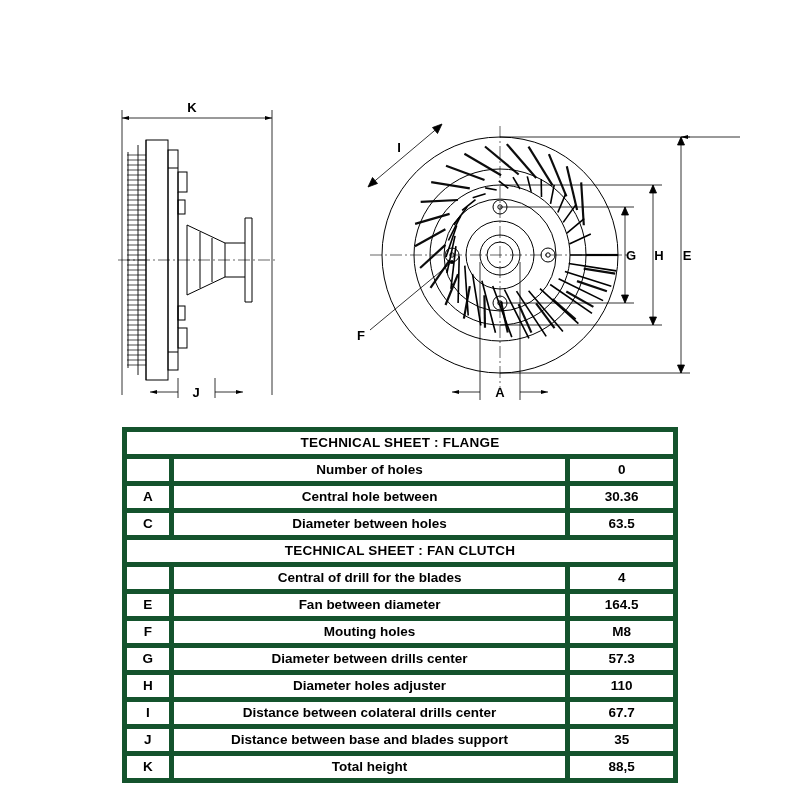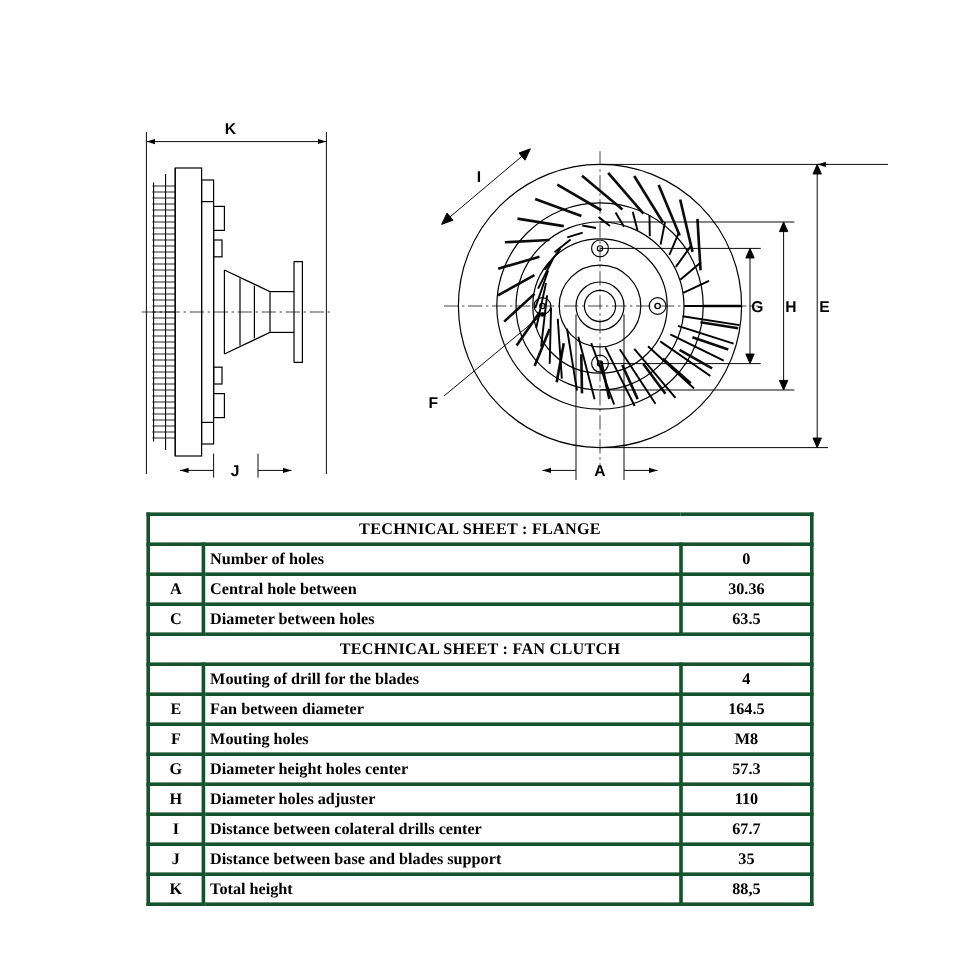"TECHNICAL SHEET : FLANGE" #spec-table td { border: 3px solid #14532d -> 5px solid #14532d; font-family: Liberation Serif, serif -> none }
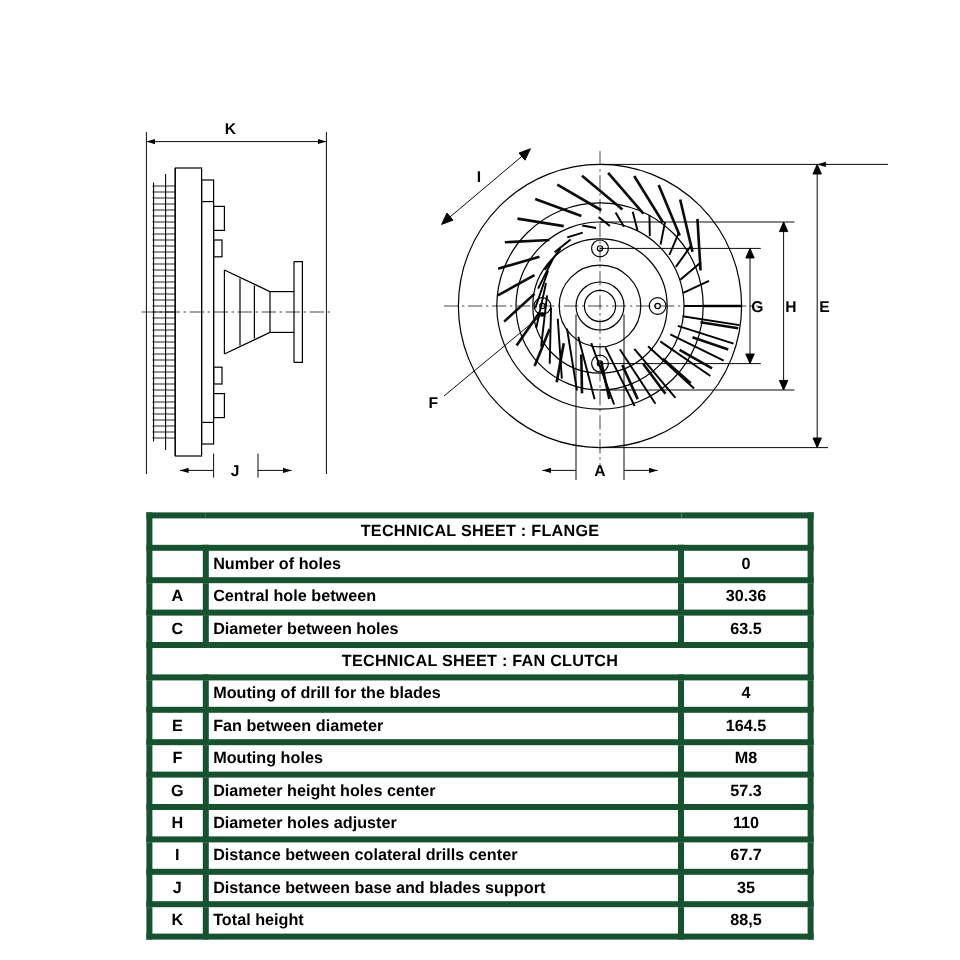"Number of holes" td.col-desc { text-align: left -> center }
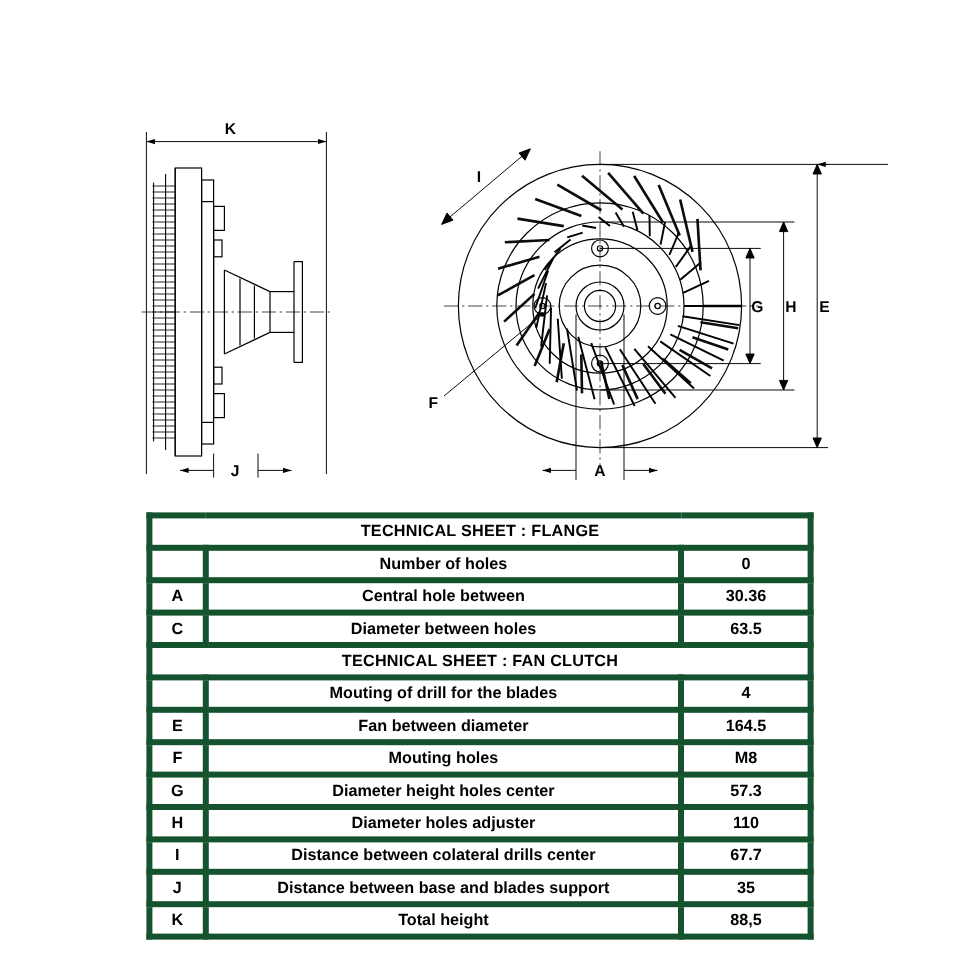"Mouting of drill for the" td.col-desc { text: Mouting -> Central }
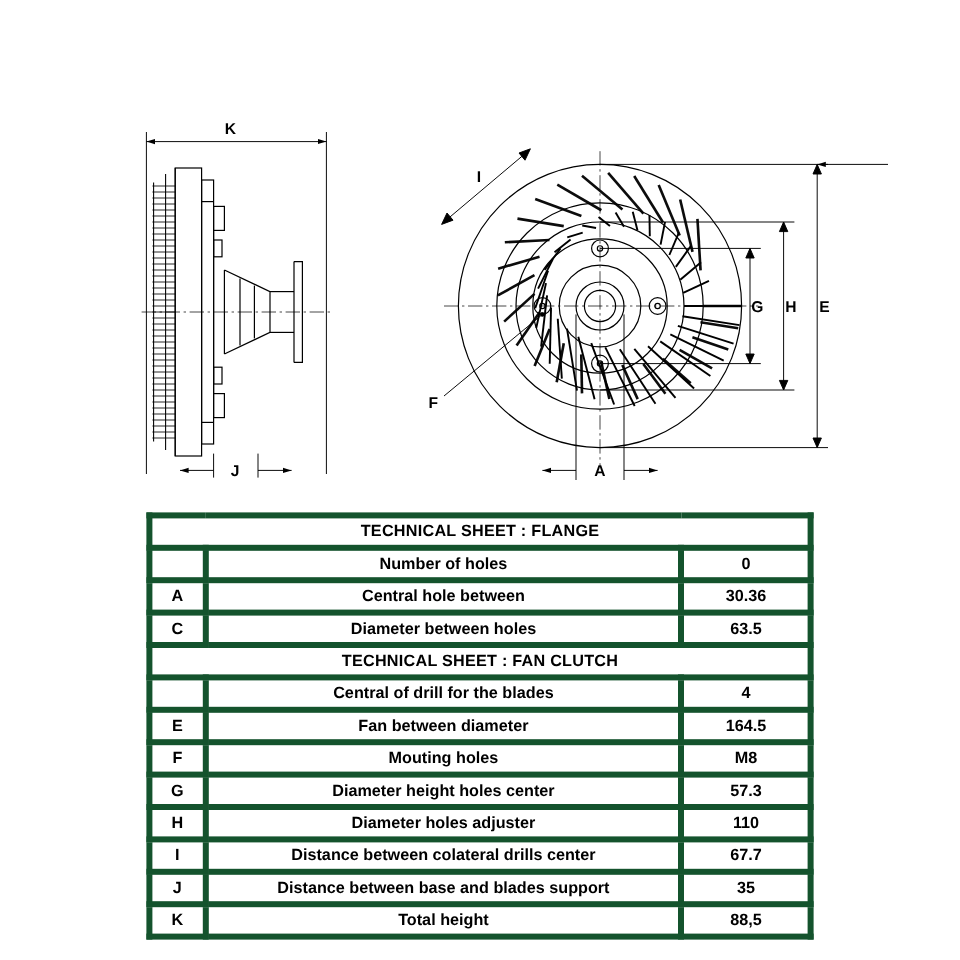"Diameter height holes center" td.col-desc { text: height holes -> between drills }
